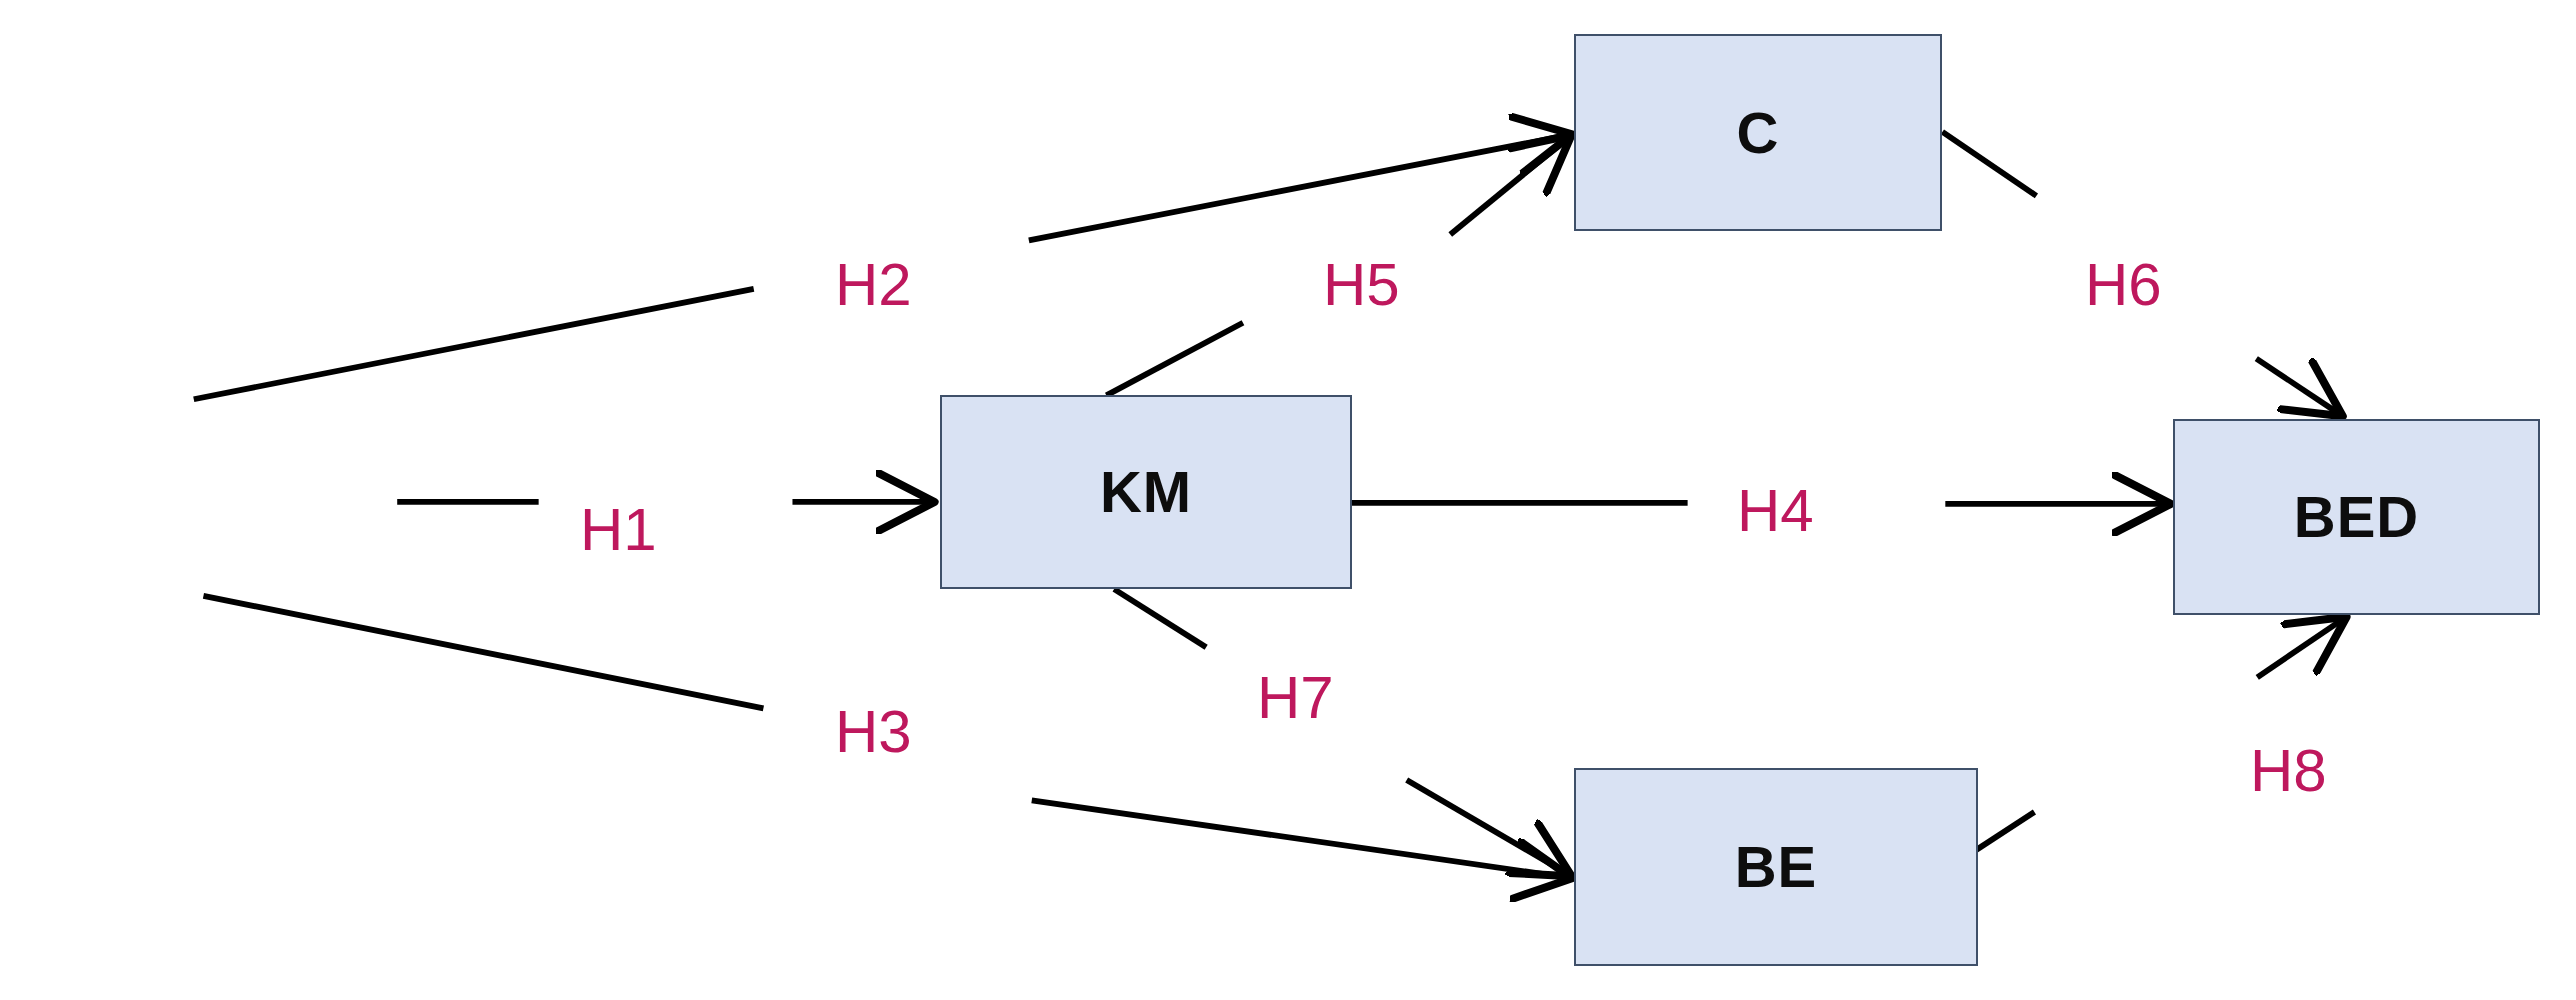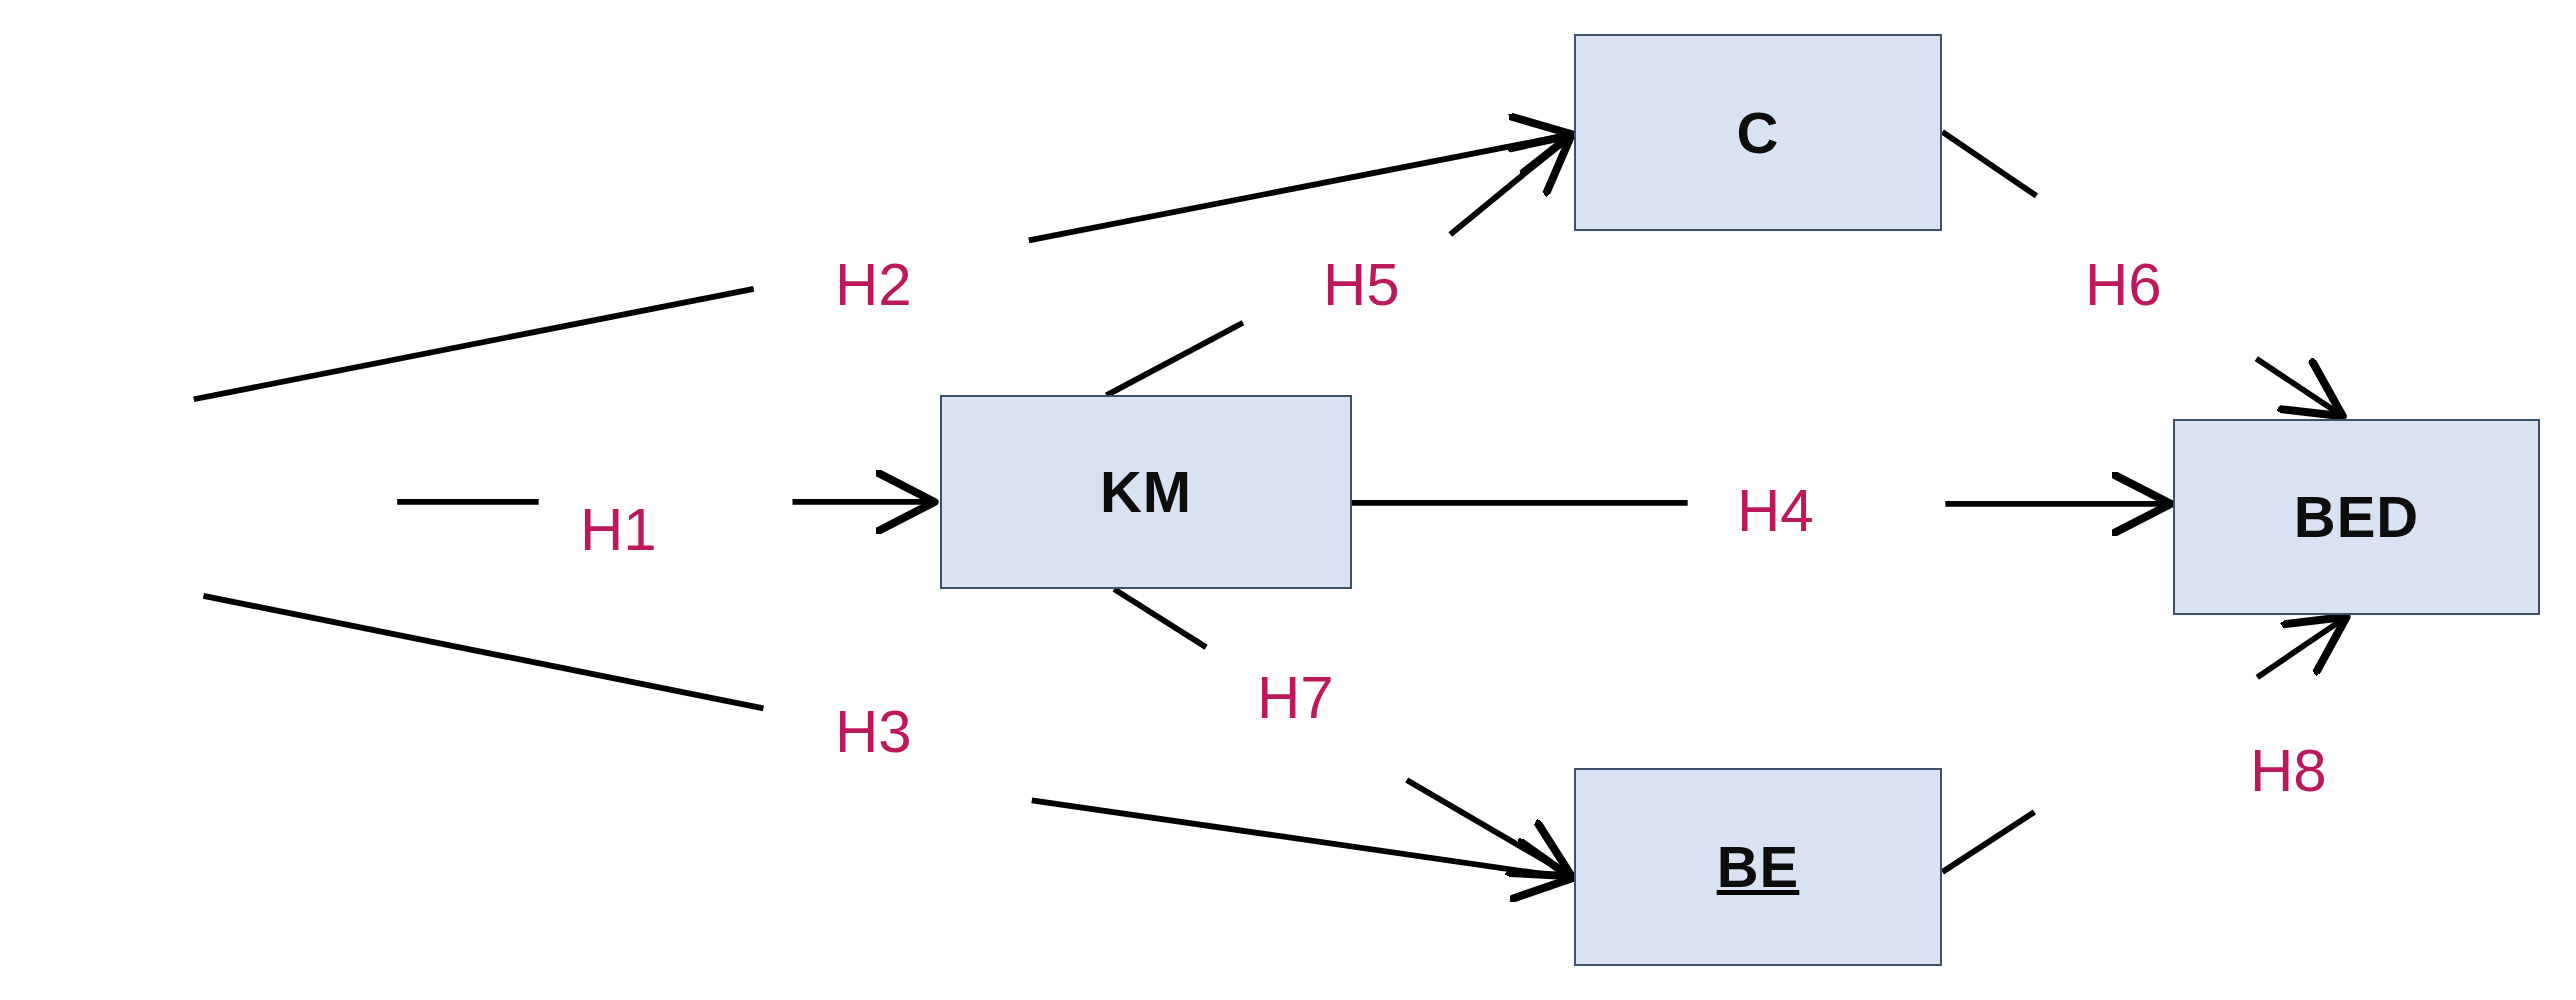"BE" div.node { text-decoration: underline -> none; width: 368px -> 404px }
